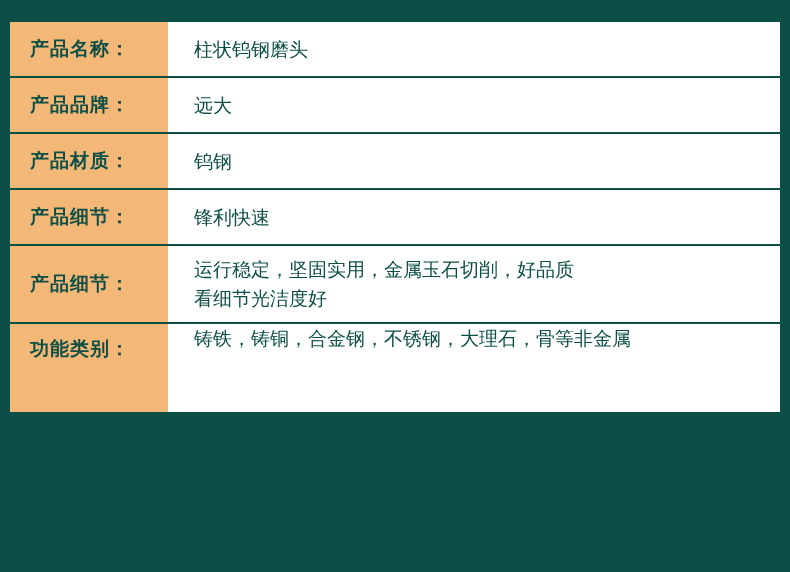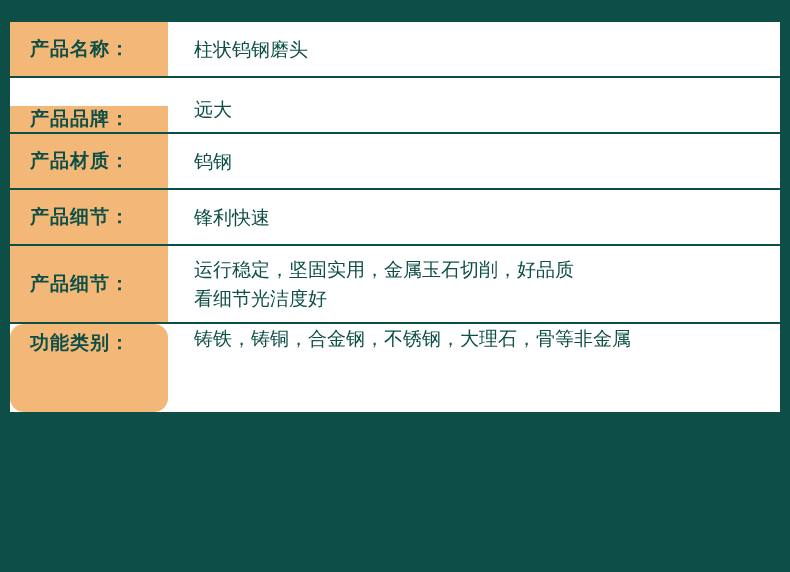"产品品牌：" .row-1 { align-items: flex-end -> none }
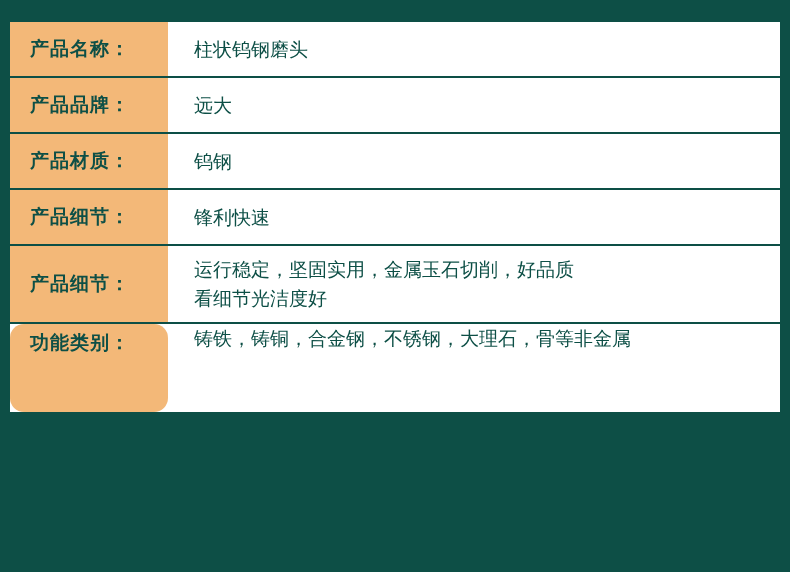"功能类别：" .row-5 .spec-label { border-radius: 14px -> none; padding-top: 6px -> 12px }
